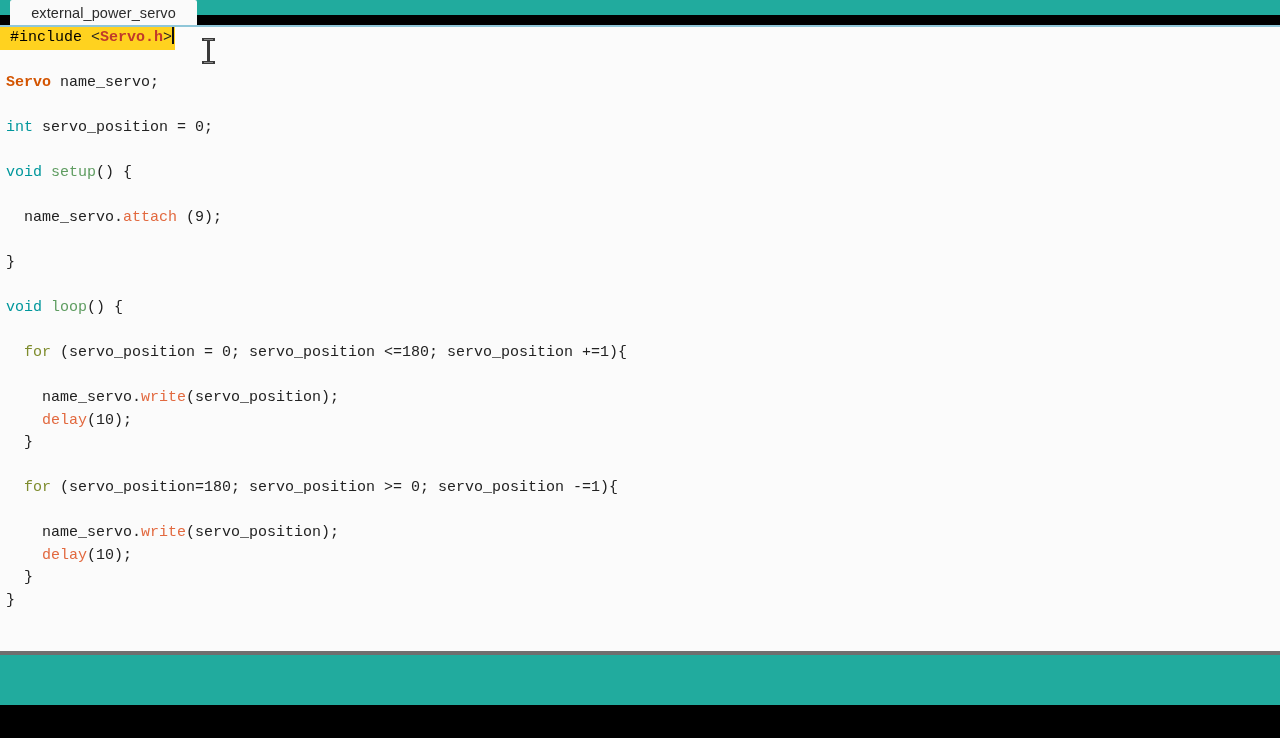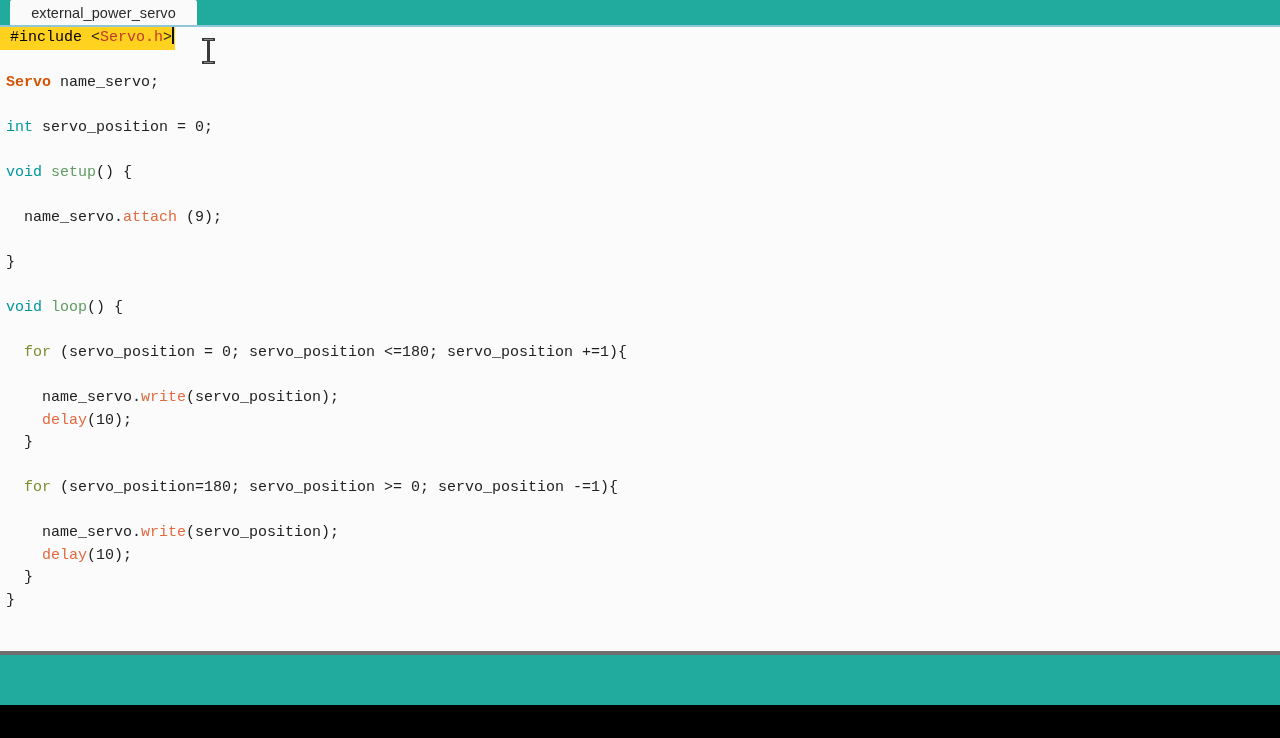"external_power_servo" .tabbar { height: 25px -> 15px }
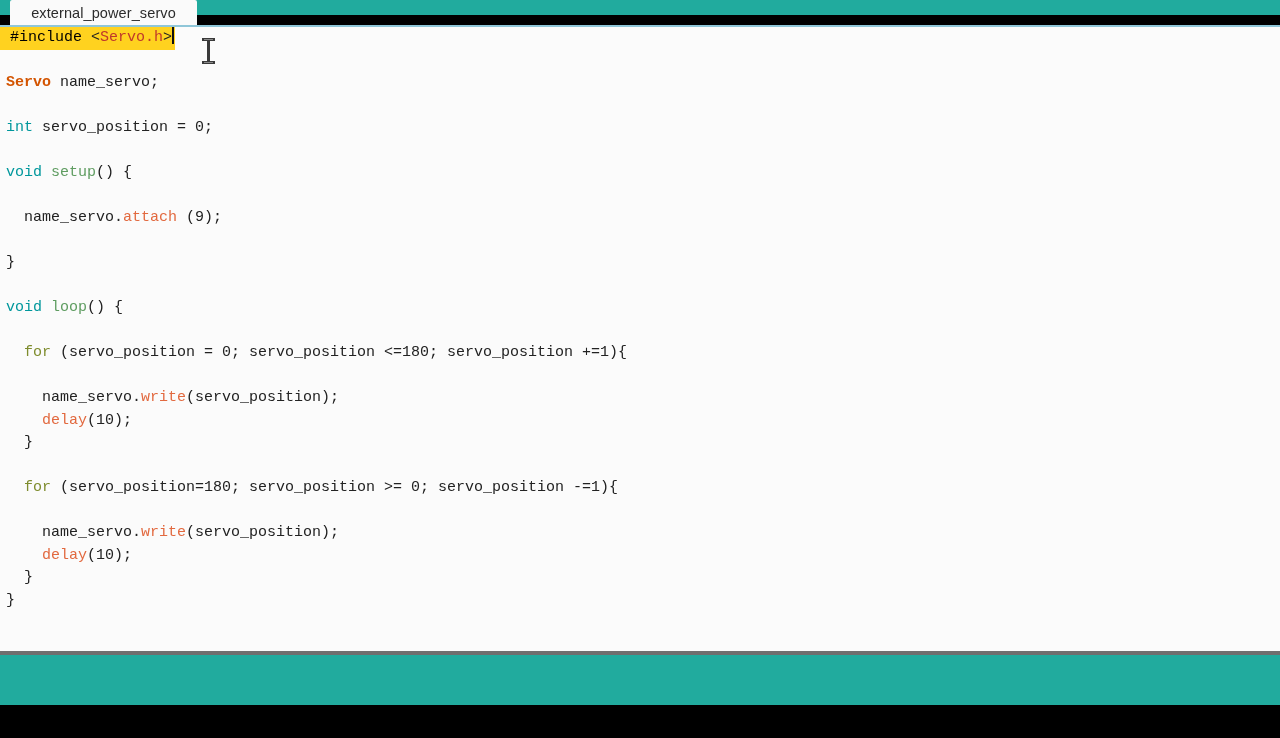"Servo.h" .tk-lib { font-weight: normal -> bold }
